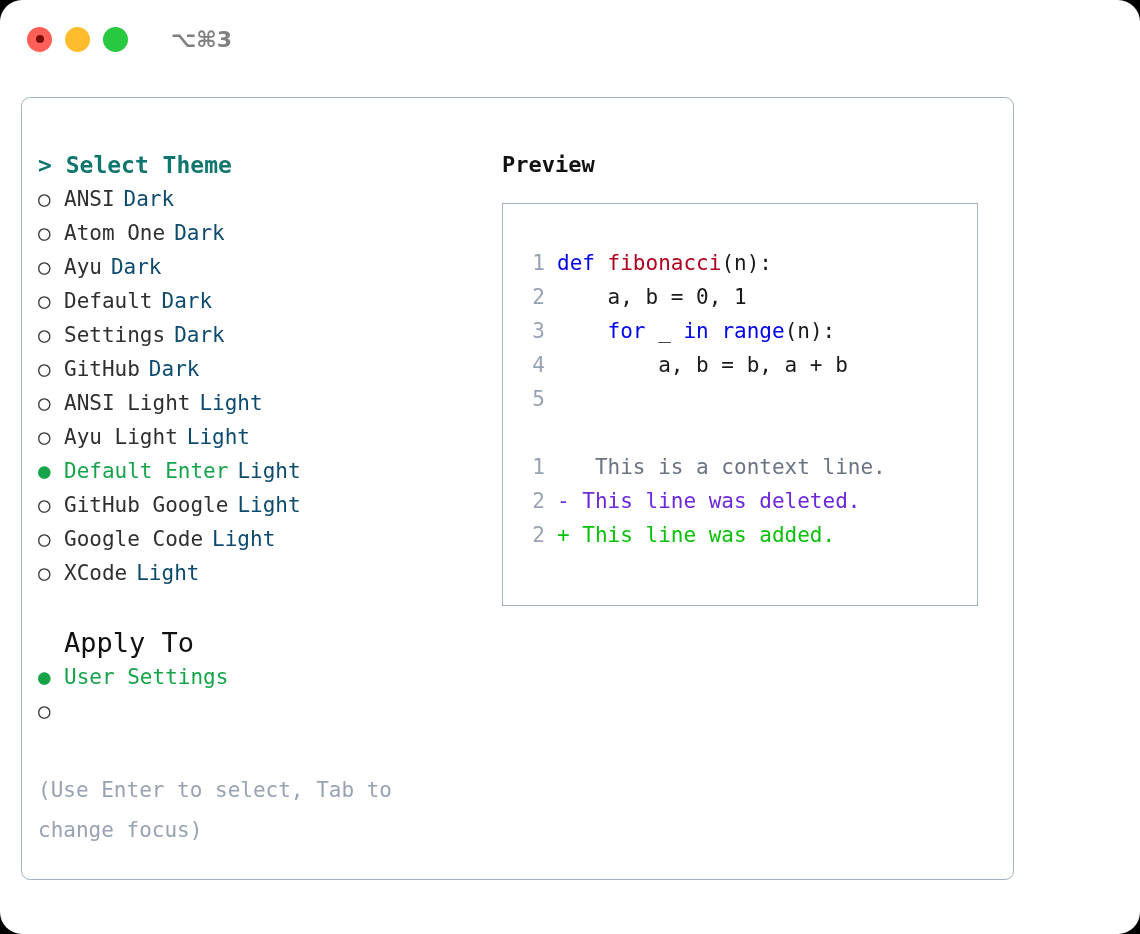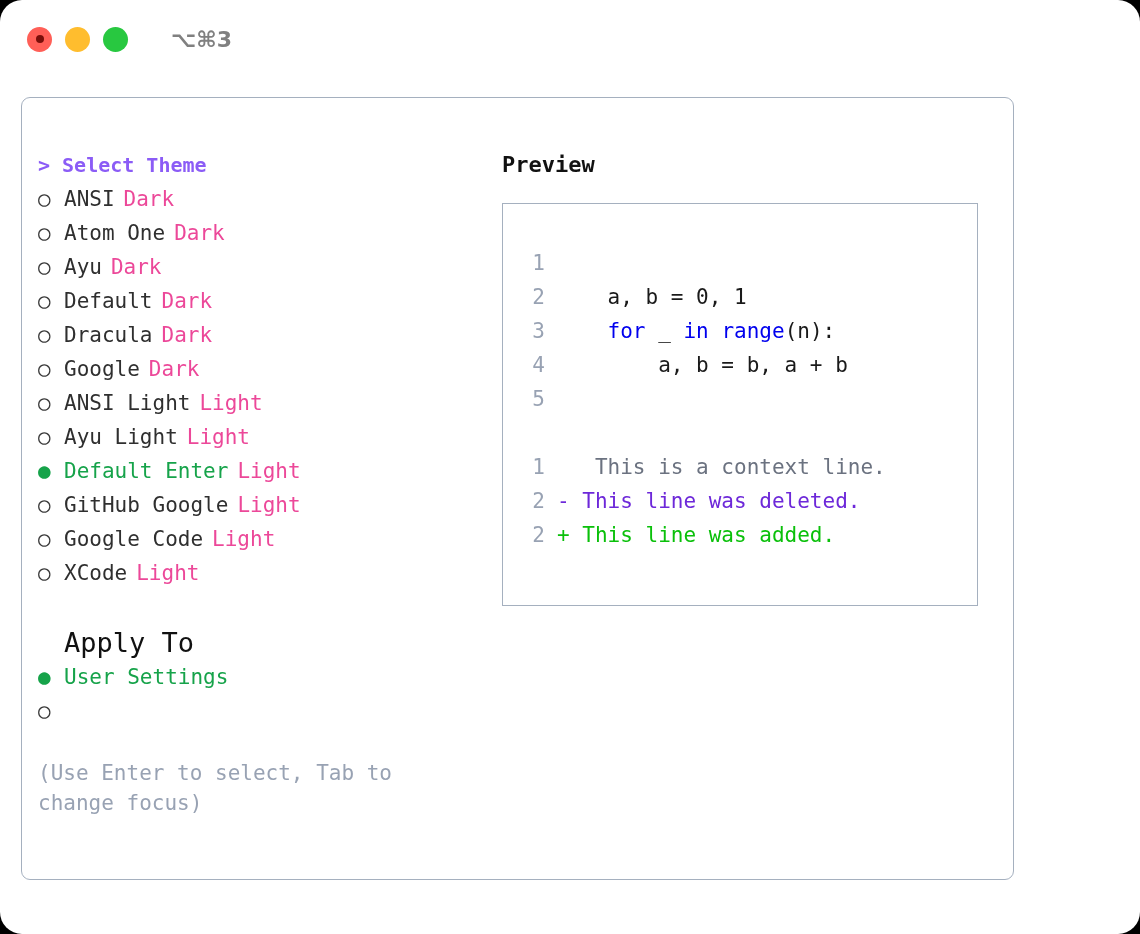"> Select Theme" .section-header { color: #8b5cf6 -> #0f766e; font-size: 20px -> 23px }
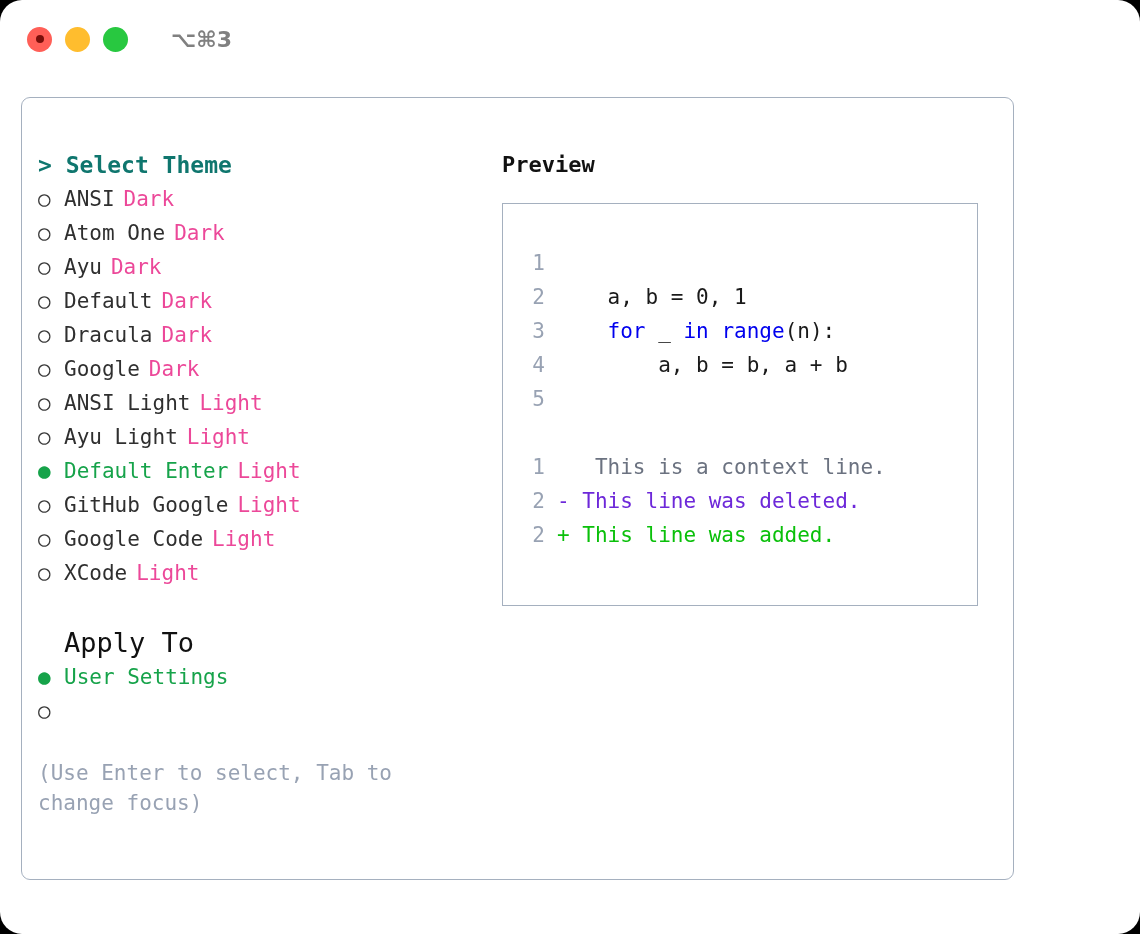"Dark" .opt-cat { color: #ec4899 -> #0c4a6e }
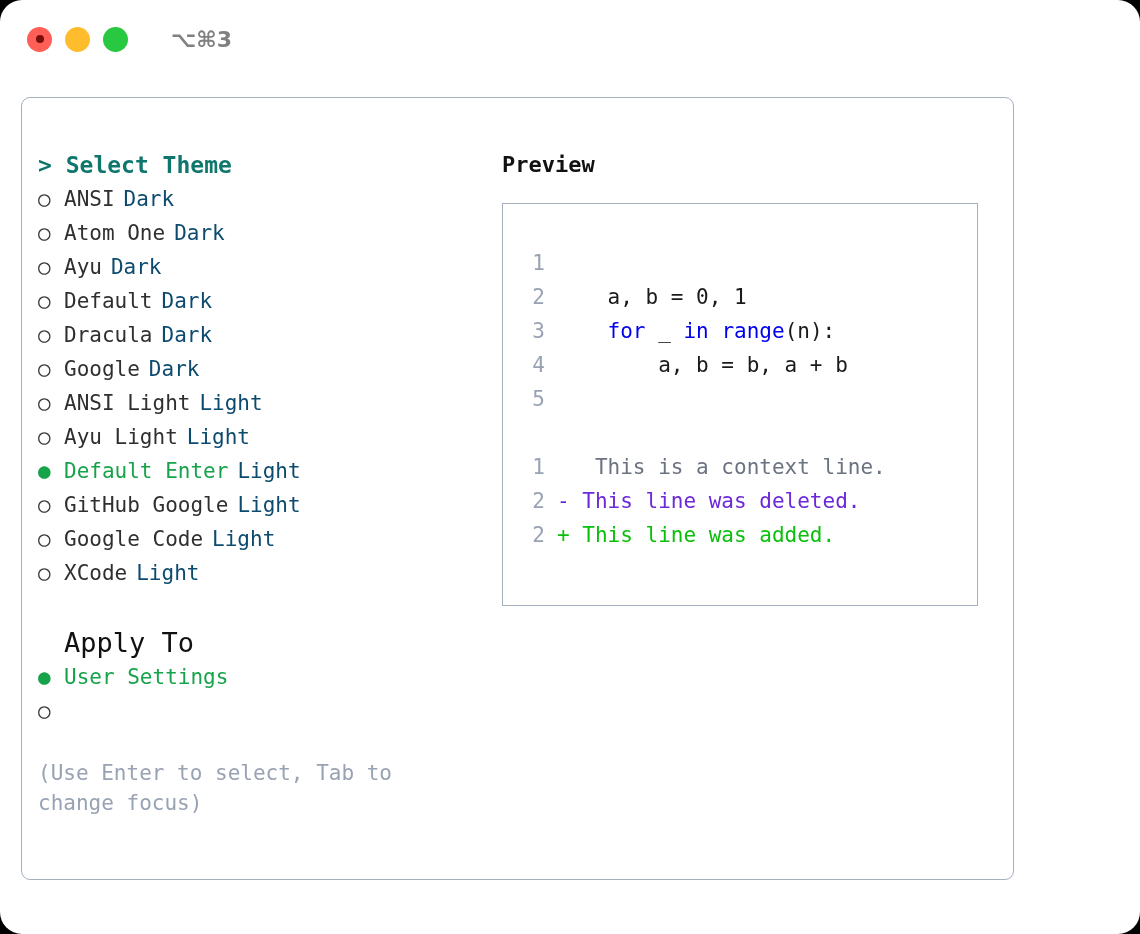"def fibonacci(n):" span.code-text { html: none -> <span><span>def </span><span>fibonacci</span><span>(n):</span></span> }
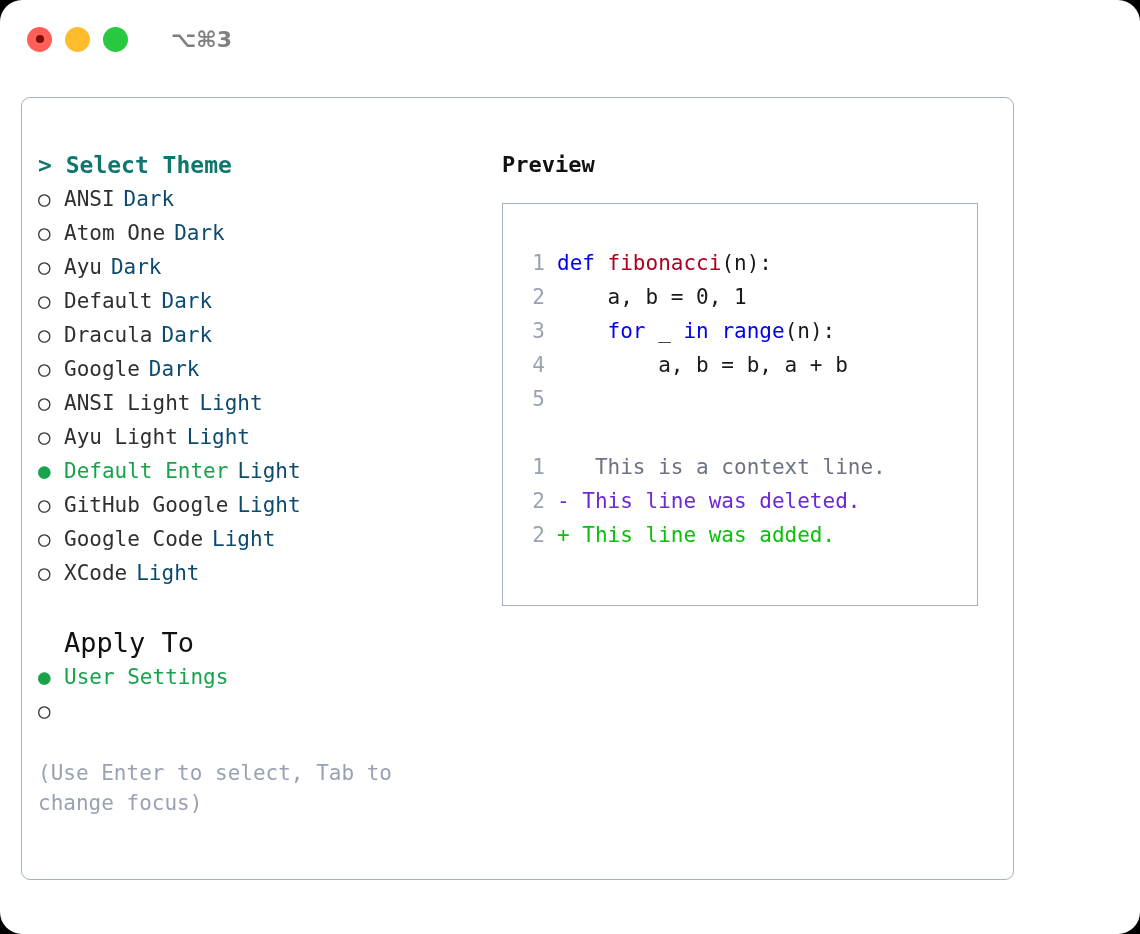"Dracula" span.opt-label { text: Dracula -> Settings }
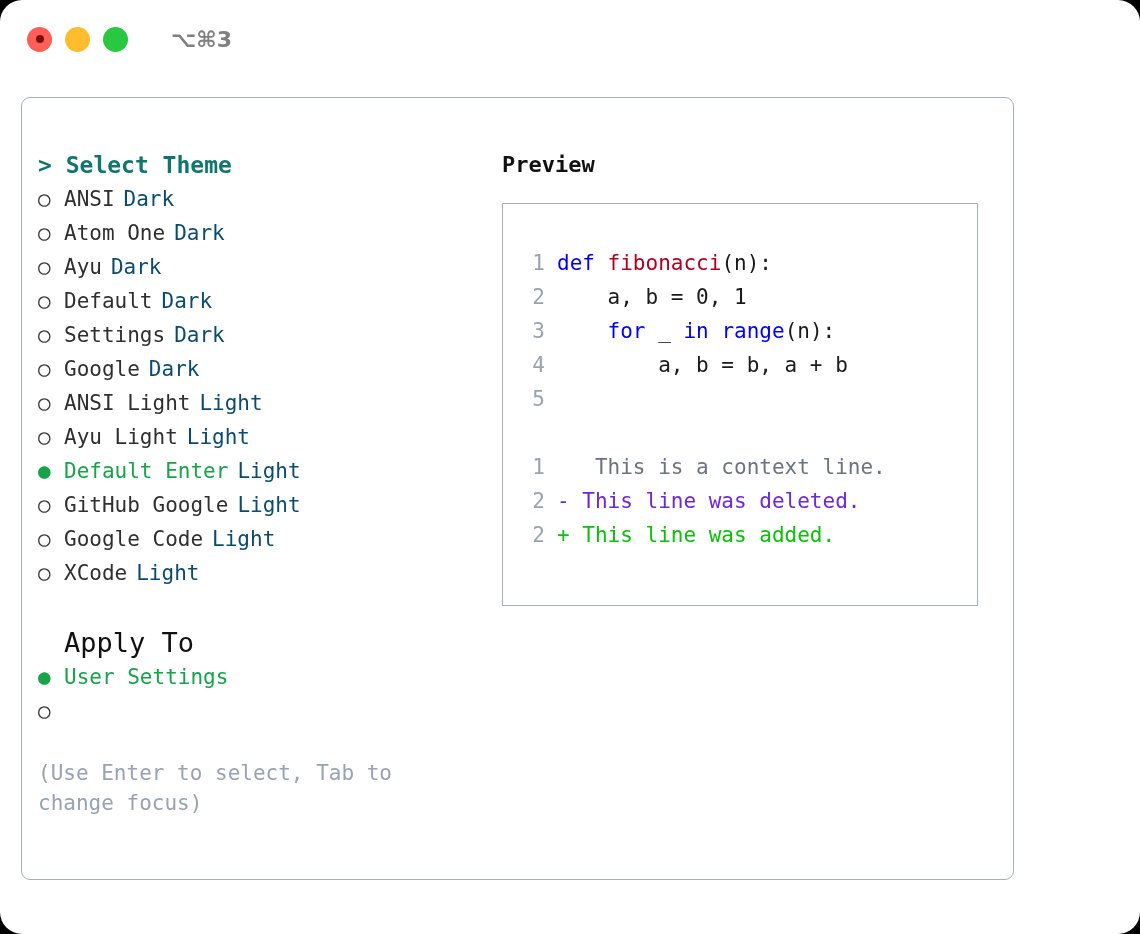"Google" span.opt-label { text: Google -> GitHub }
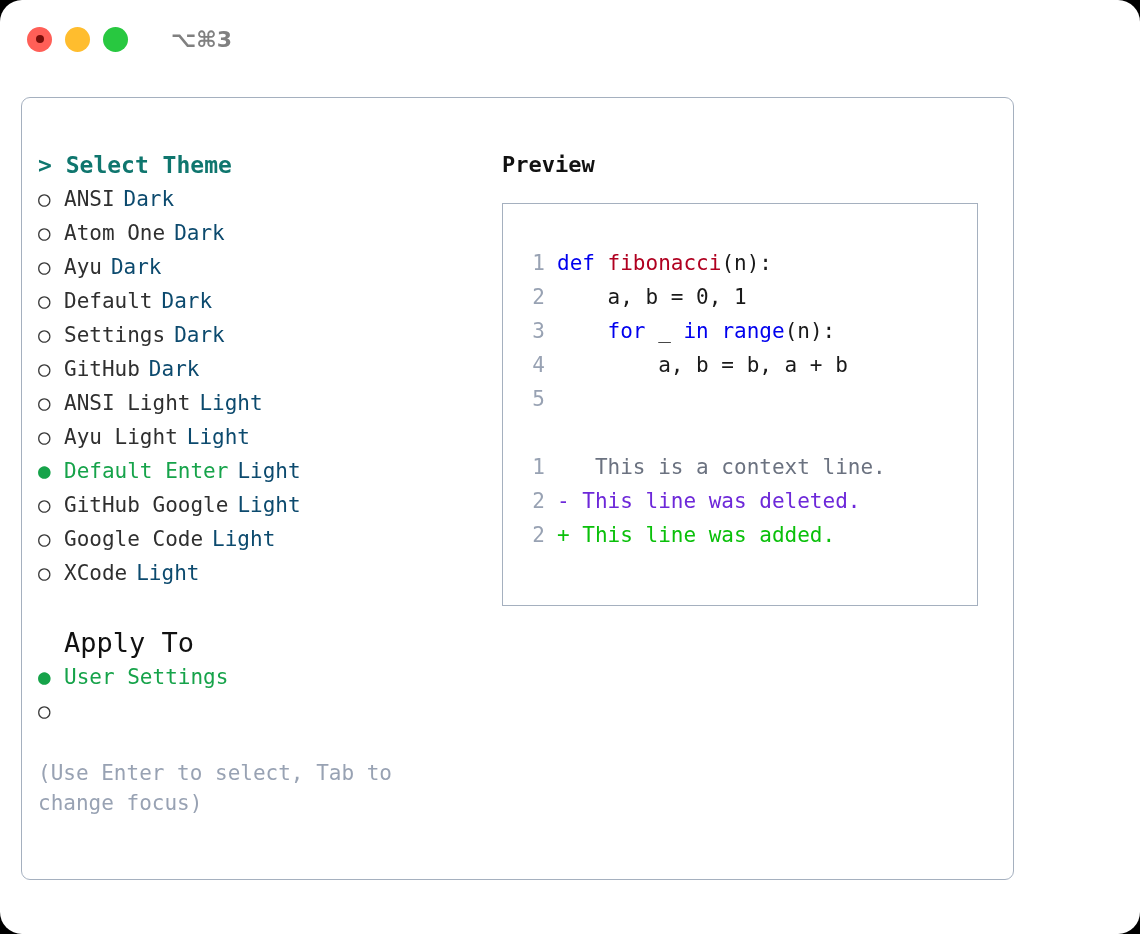"(Use Enter to select, Tab" .hint { line-height: 30px -> 40px; margin-top: 30px -> 42px }
